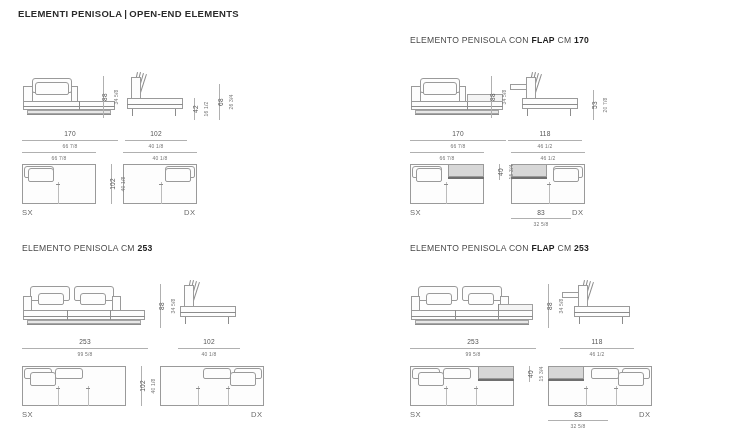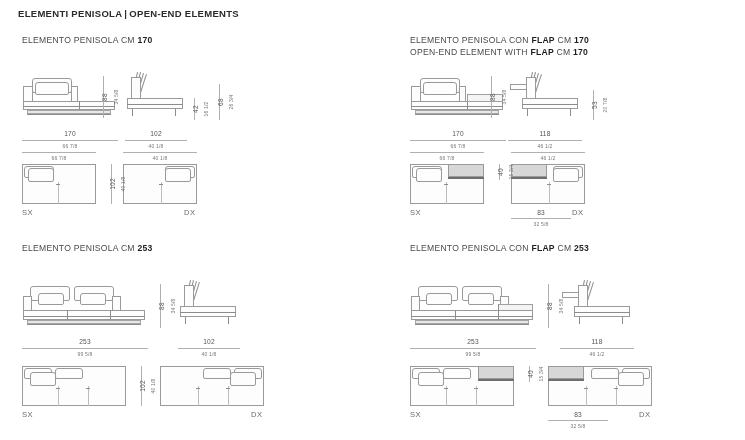"ELEMENTO PENISOLA CM 170" div { html: <div><span>ELEMENTO PENISOLA CM </span><b>170</b></div> -> none }
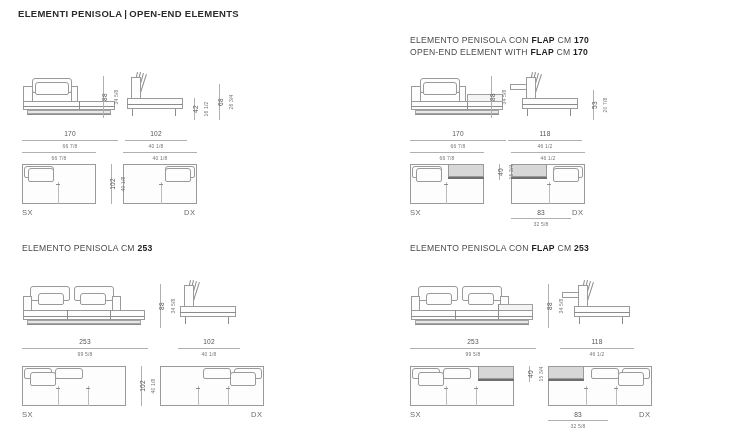"OPEN-END ELEMENT WITH FLAP CM" div { html: <div><span>OPEN-END ELEMENT WITH </span><b>FLAP</b><span> CM </span><b>170</b></div> -> none }
